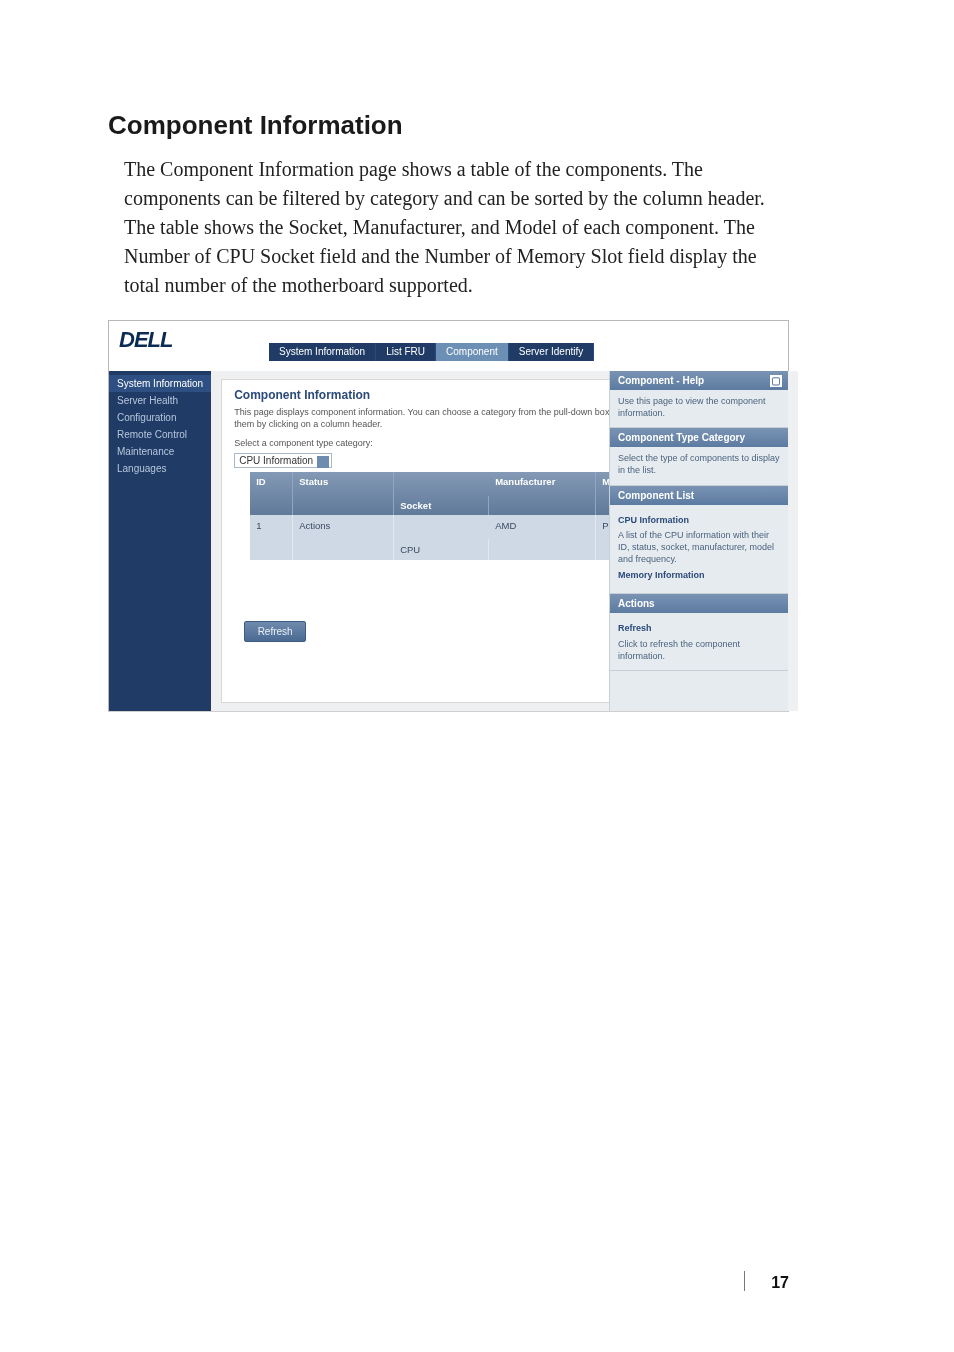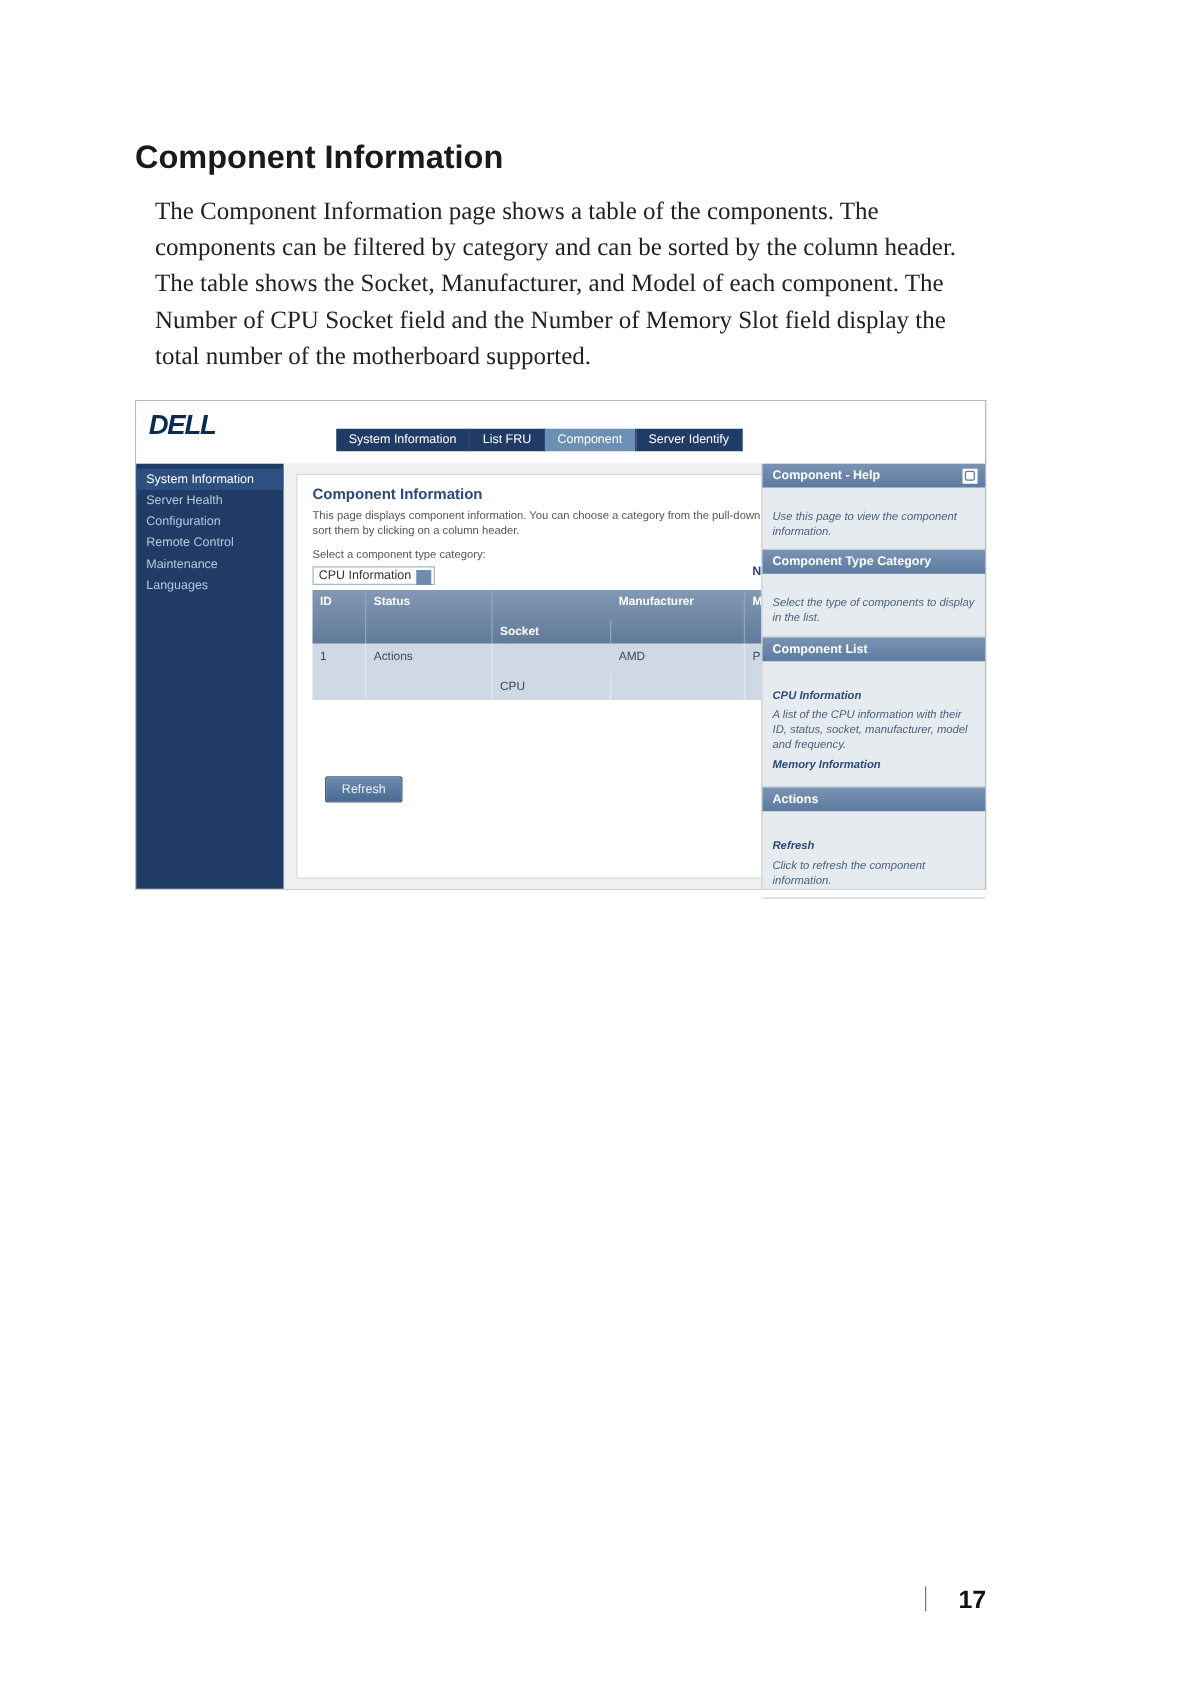"Use this page to view" .hp-body { font-style: italic -> none; padding: 18px 8px 8px -> 6px 8px 8px }
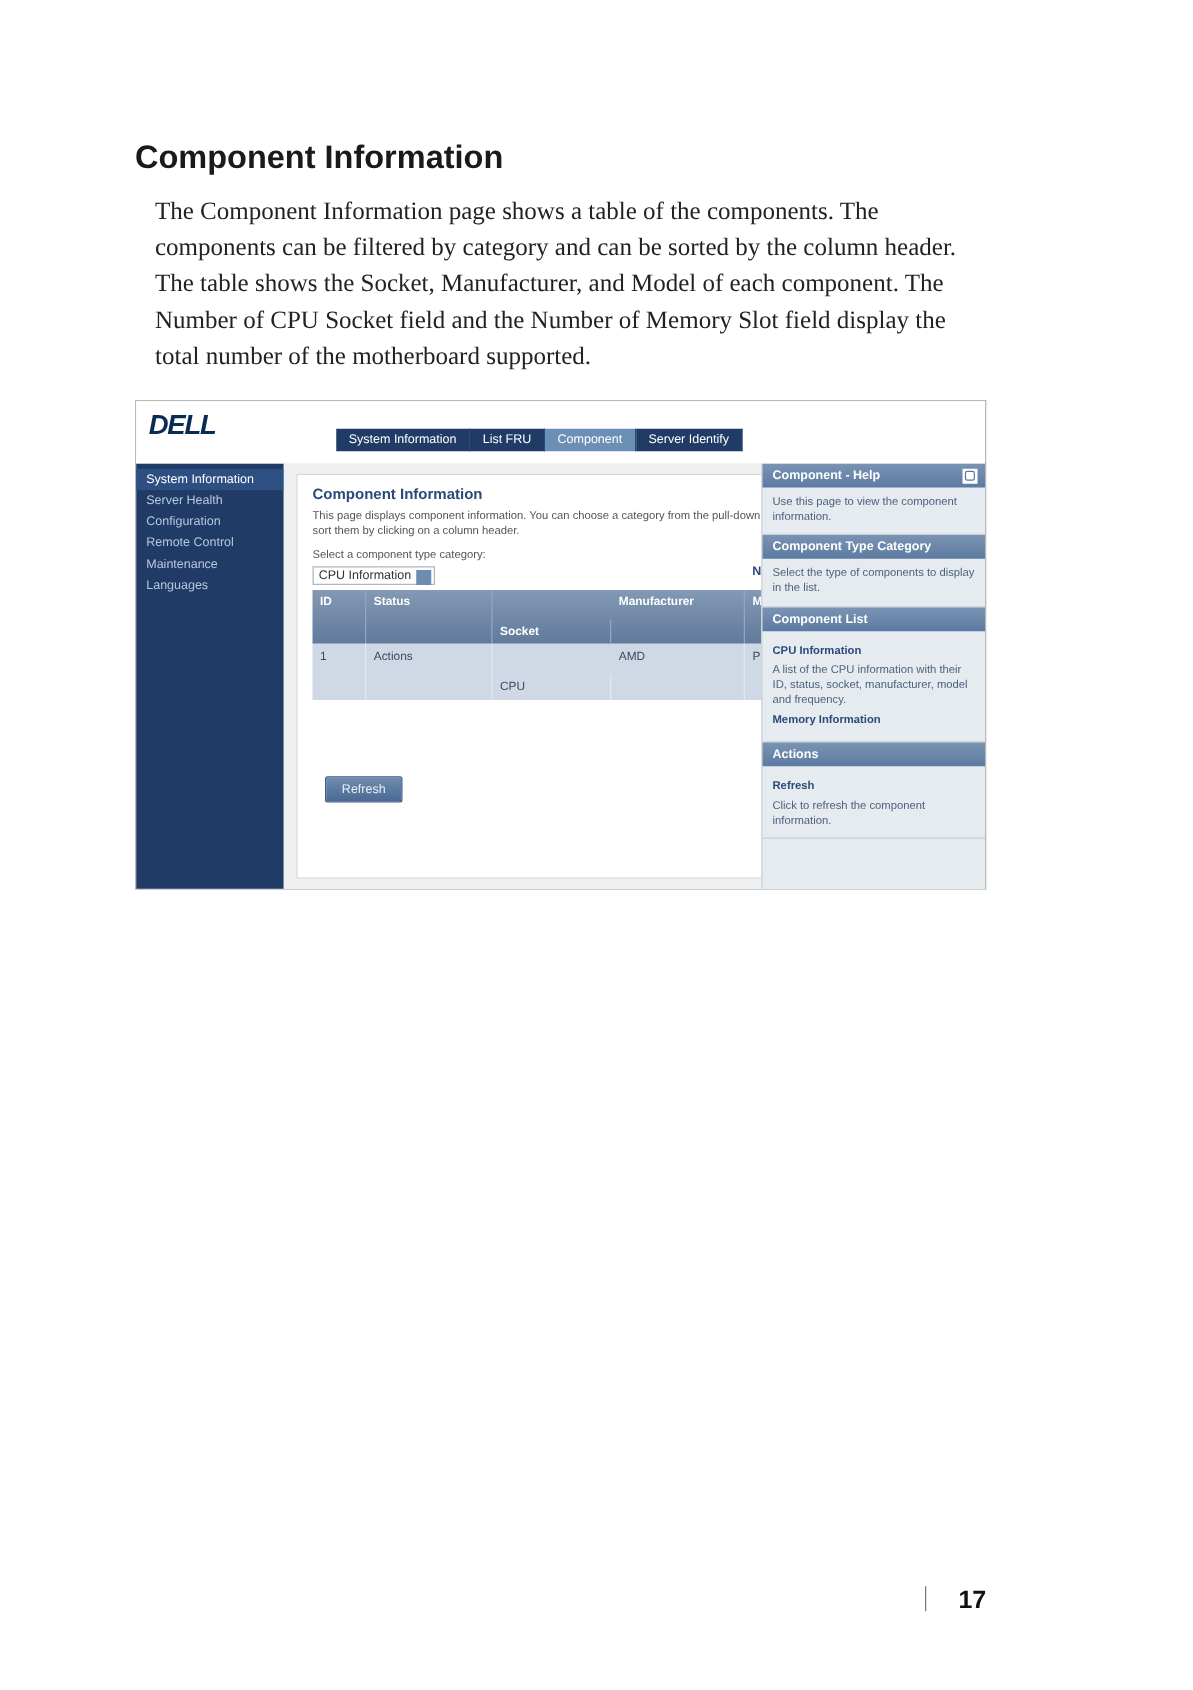"ID" .ss-table { padding: 0 12px -> 0 28px }
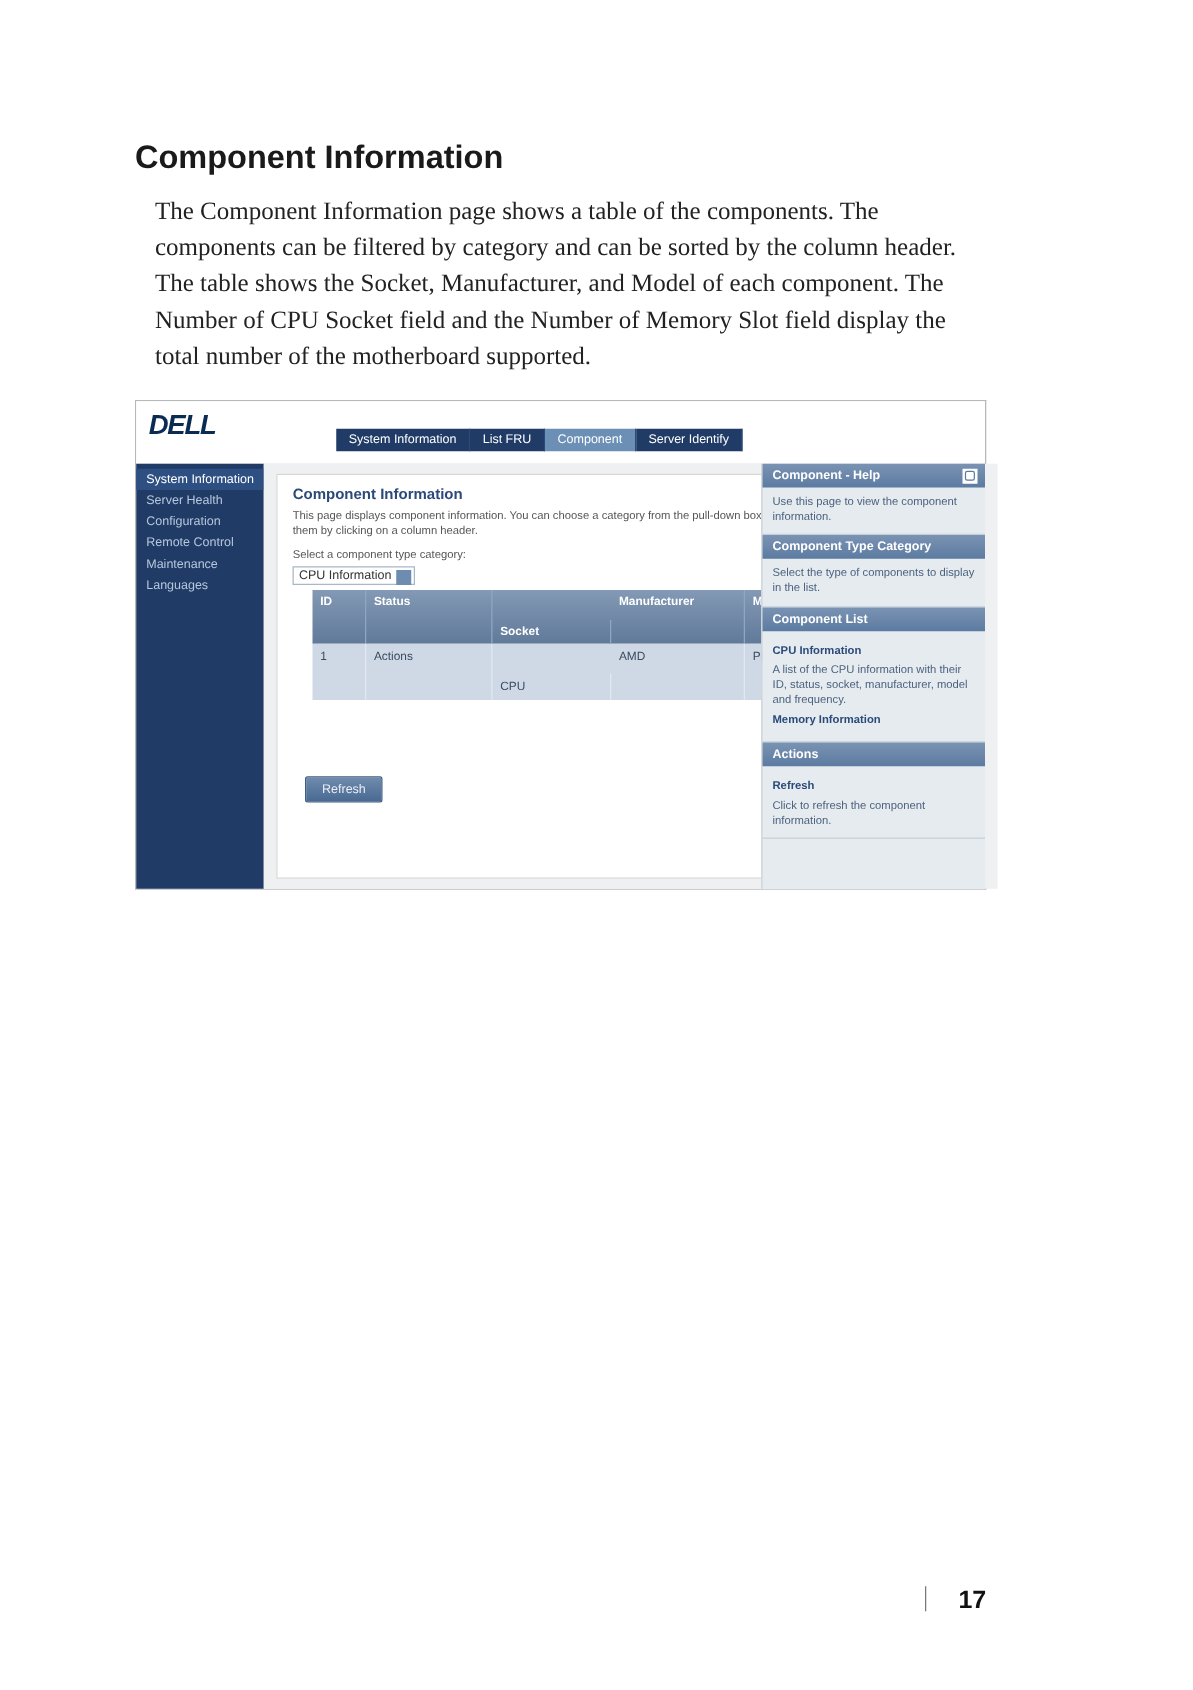"17" .page-num { font-size: 20px -> 16px }
